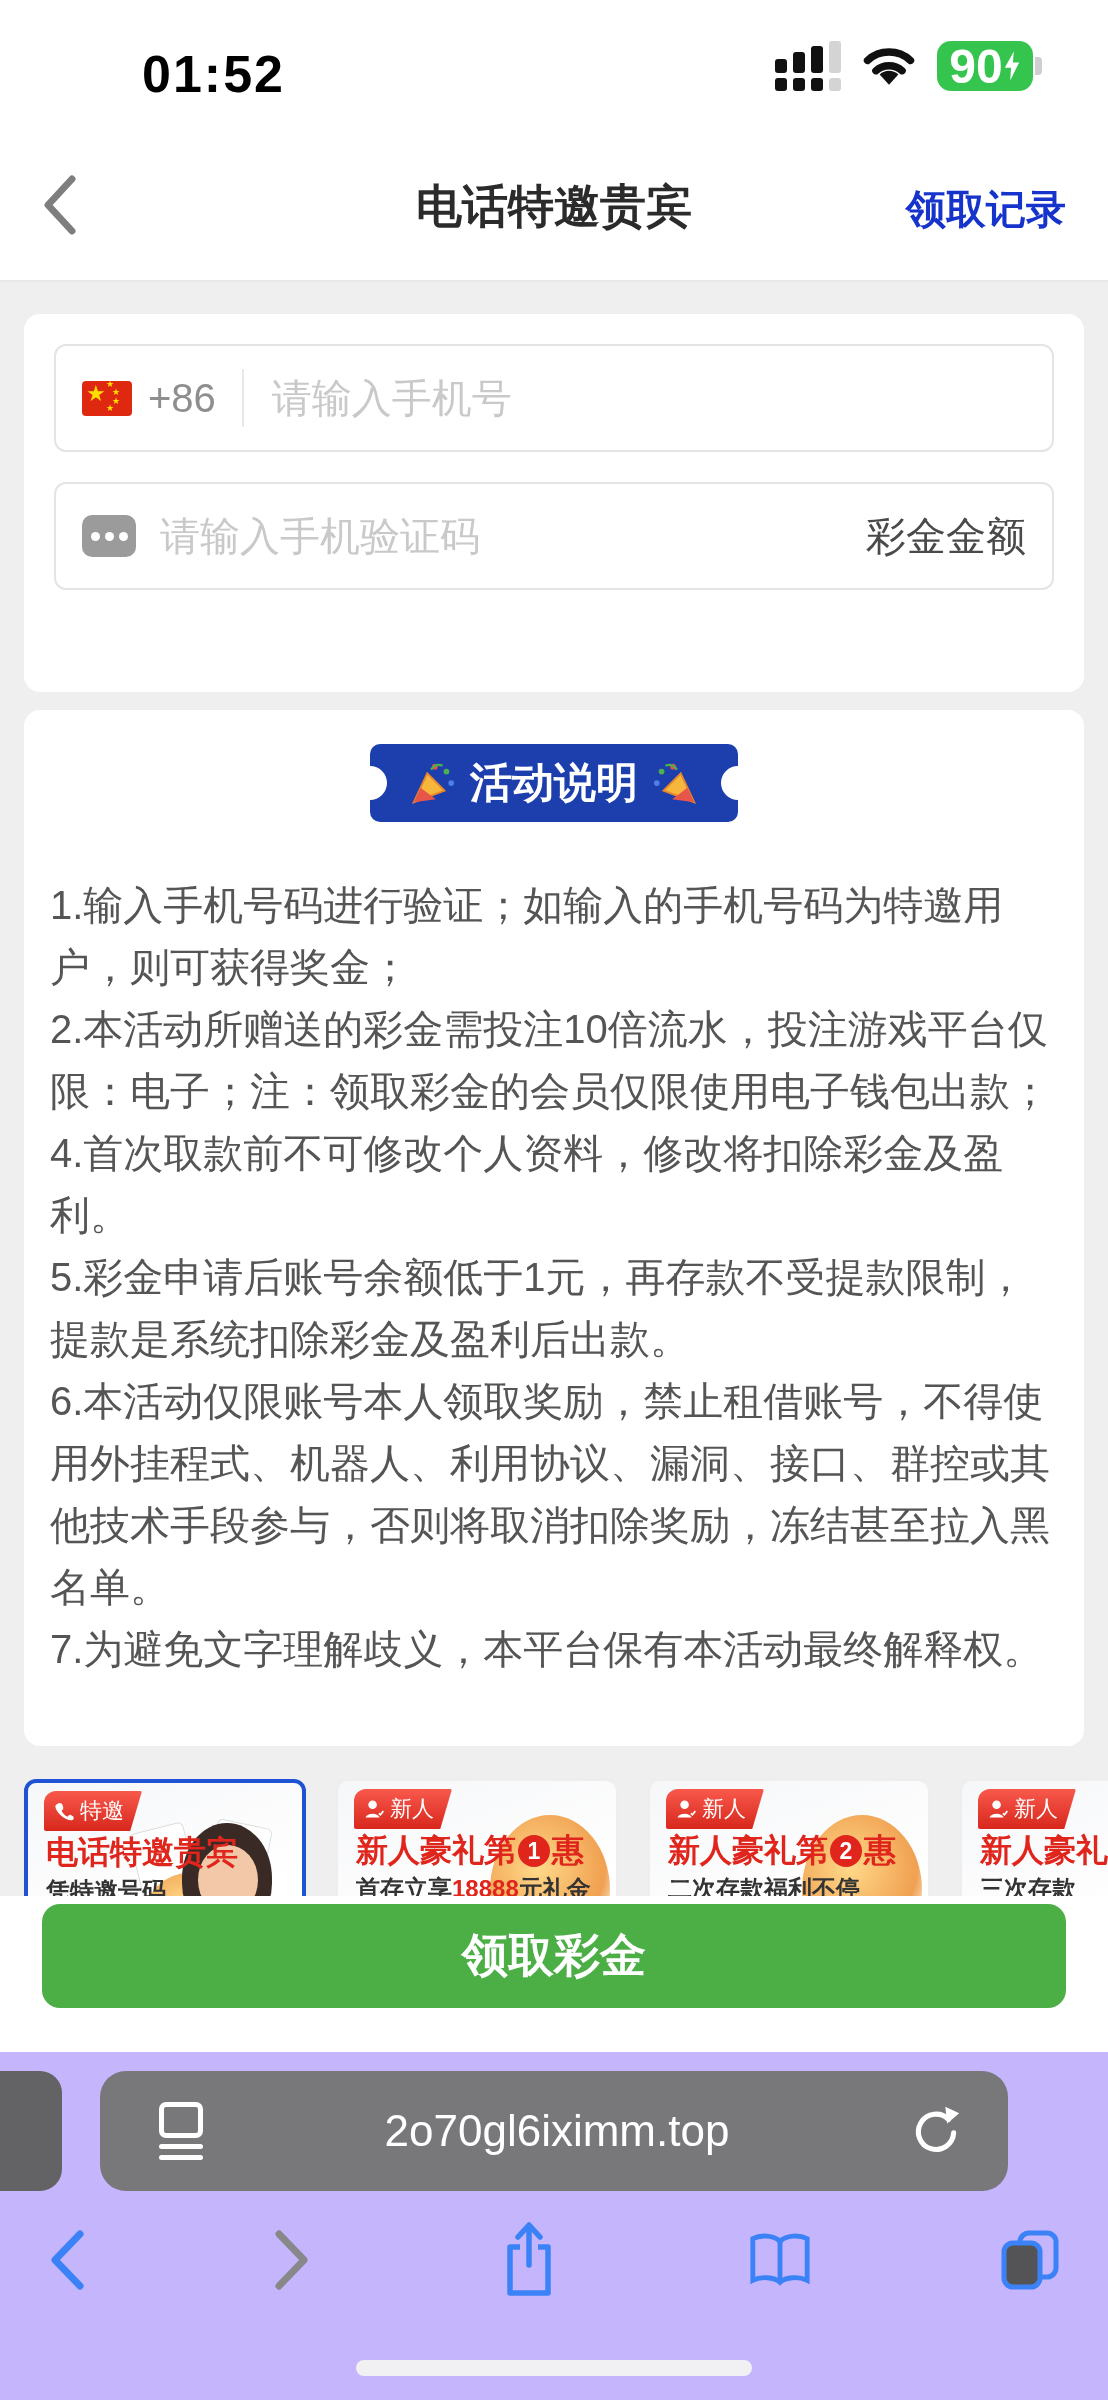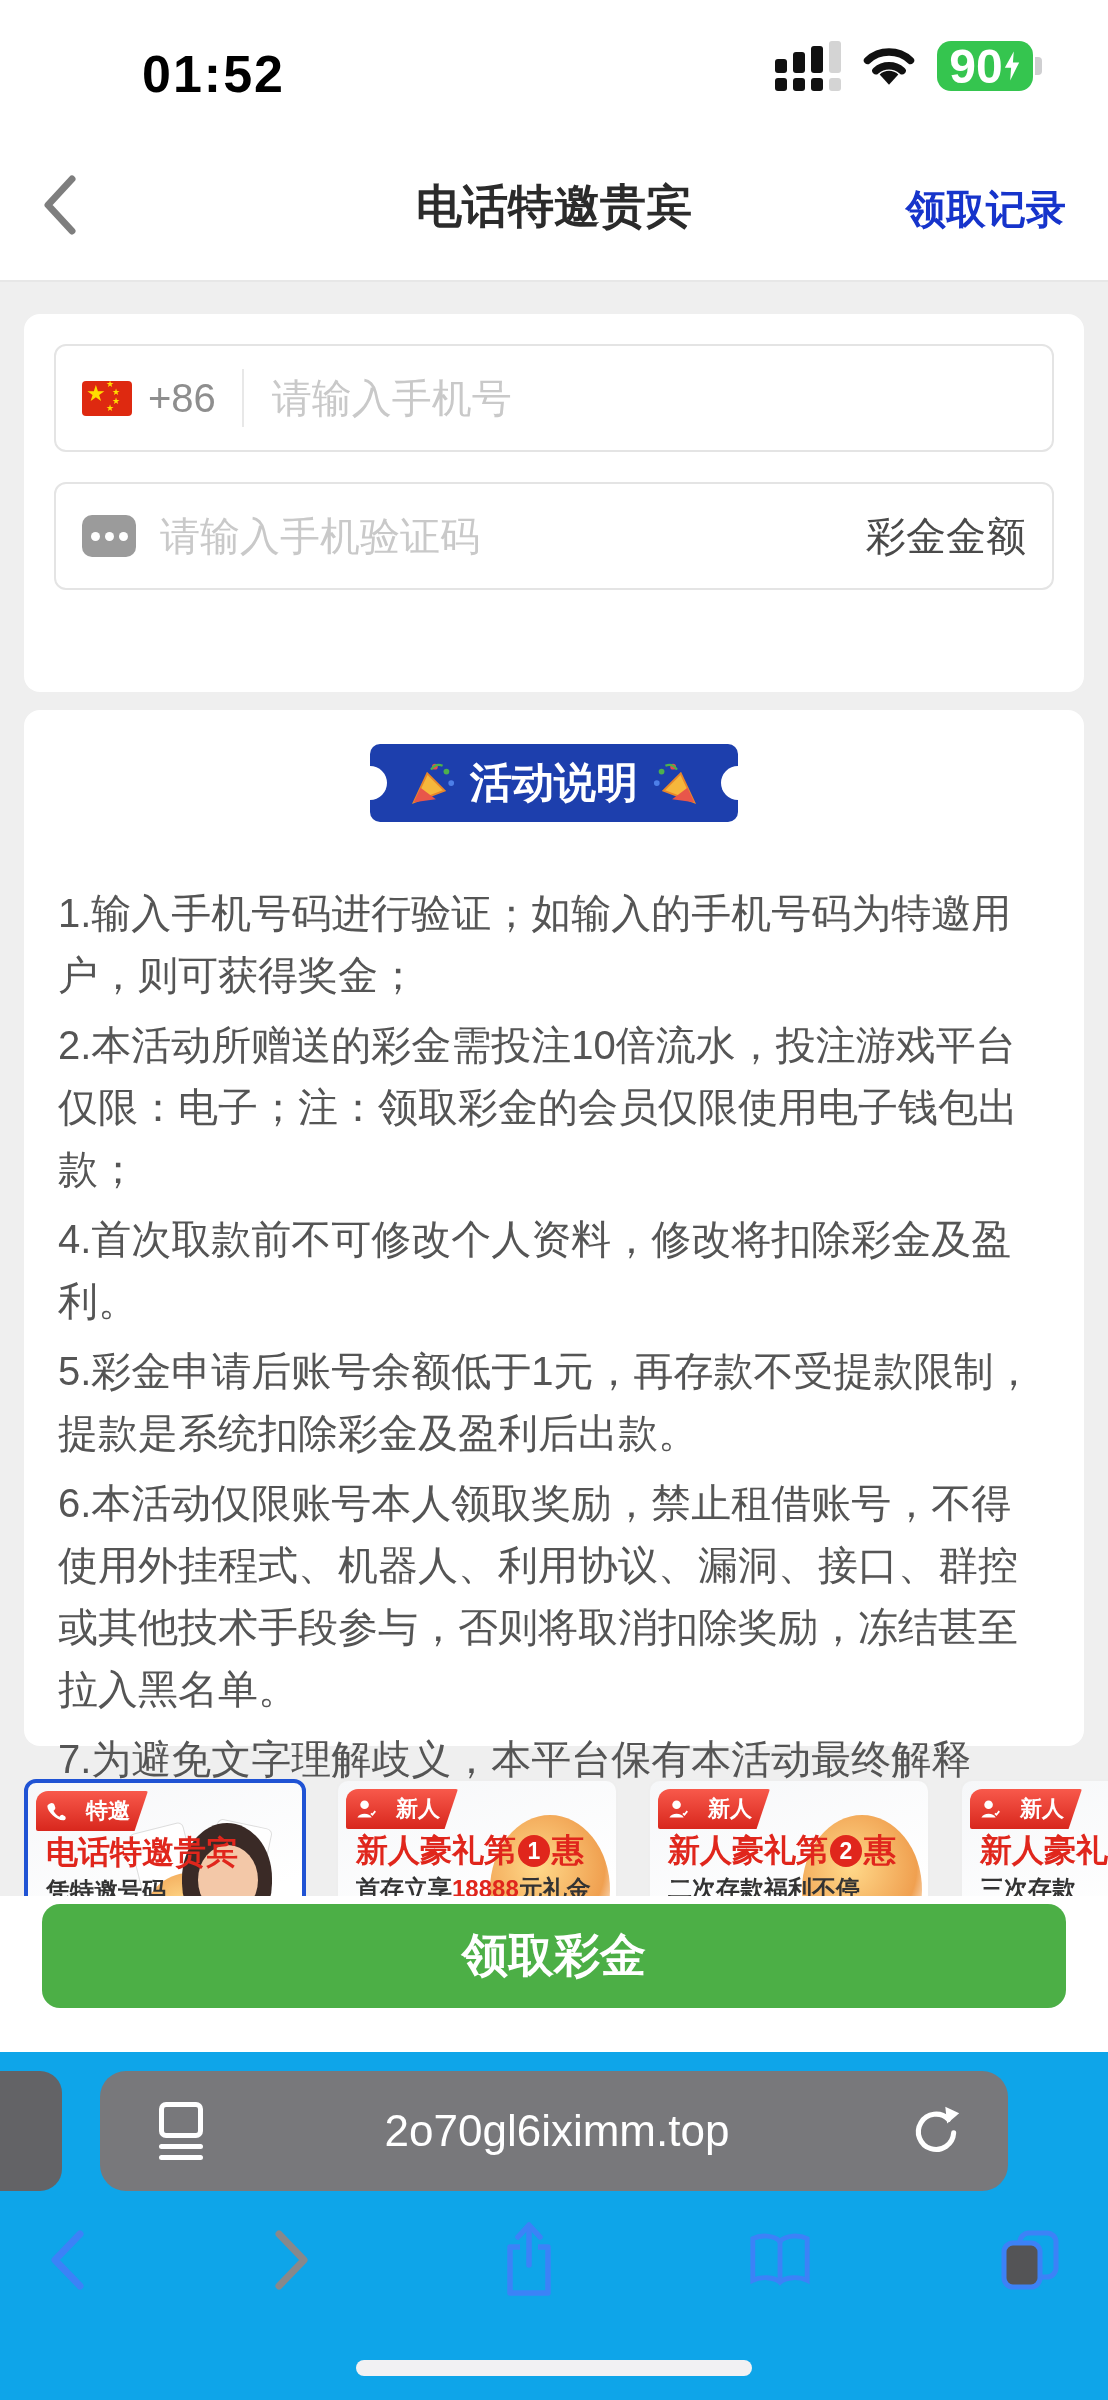"1.输入手机号码进行验证；如输入的手机号码为特邀用户，则可获得奖金；" .rules p { margin: 8px -> 0 }
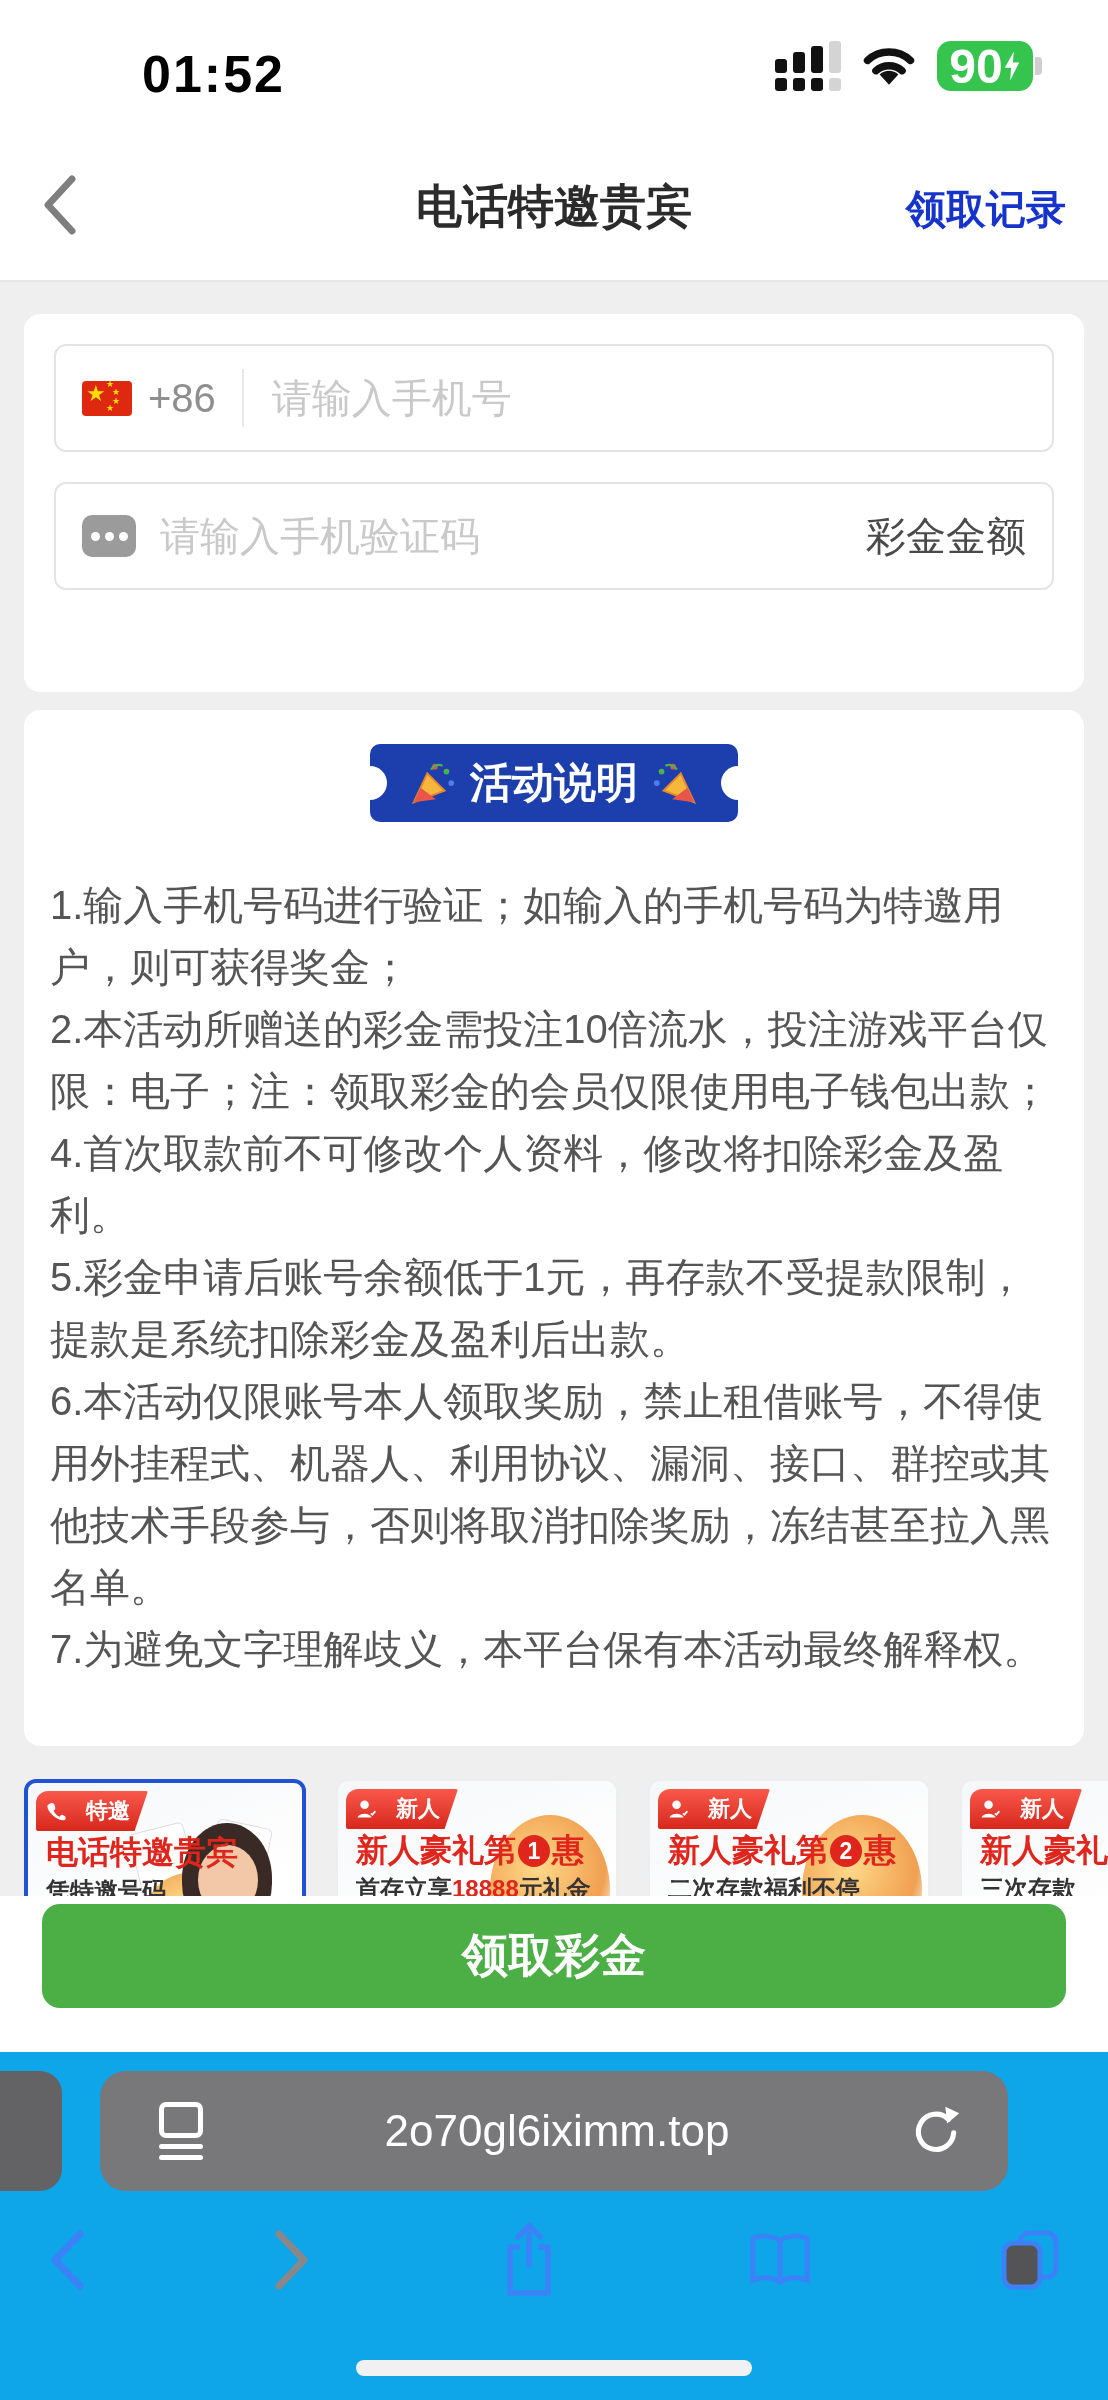"特邀" .pbadge { font-weight: 700 -> 400; gap: 20px -> 6px; left: 8px -> 16px }
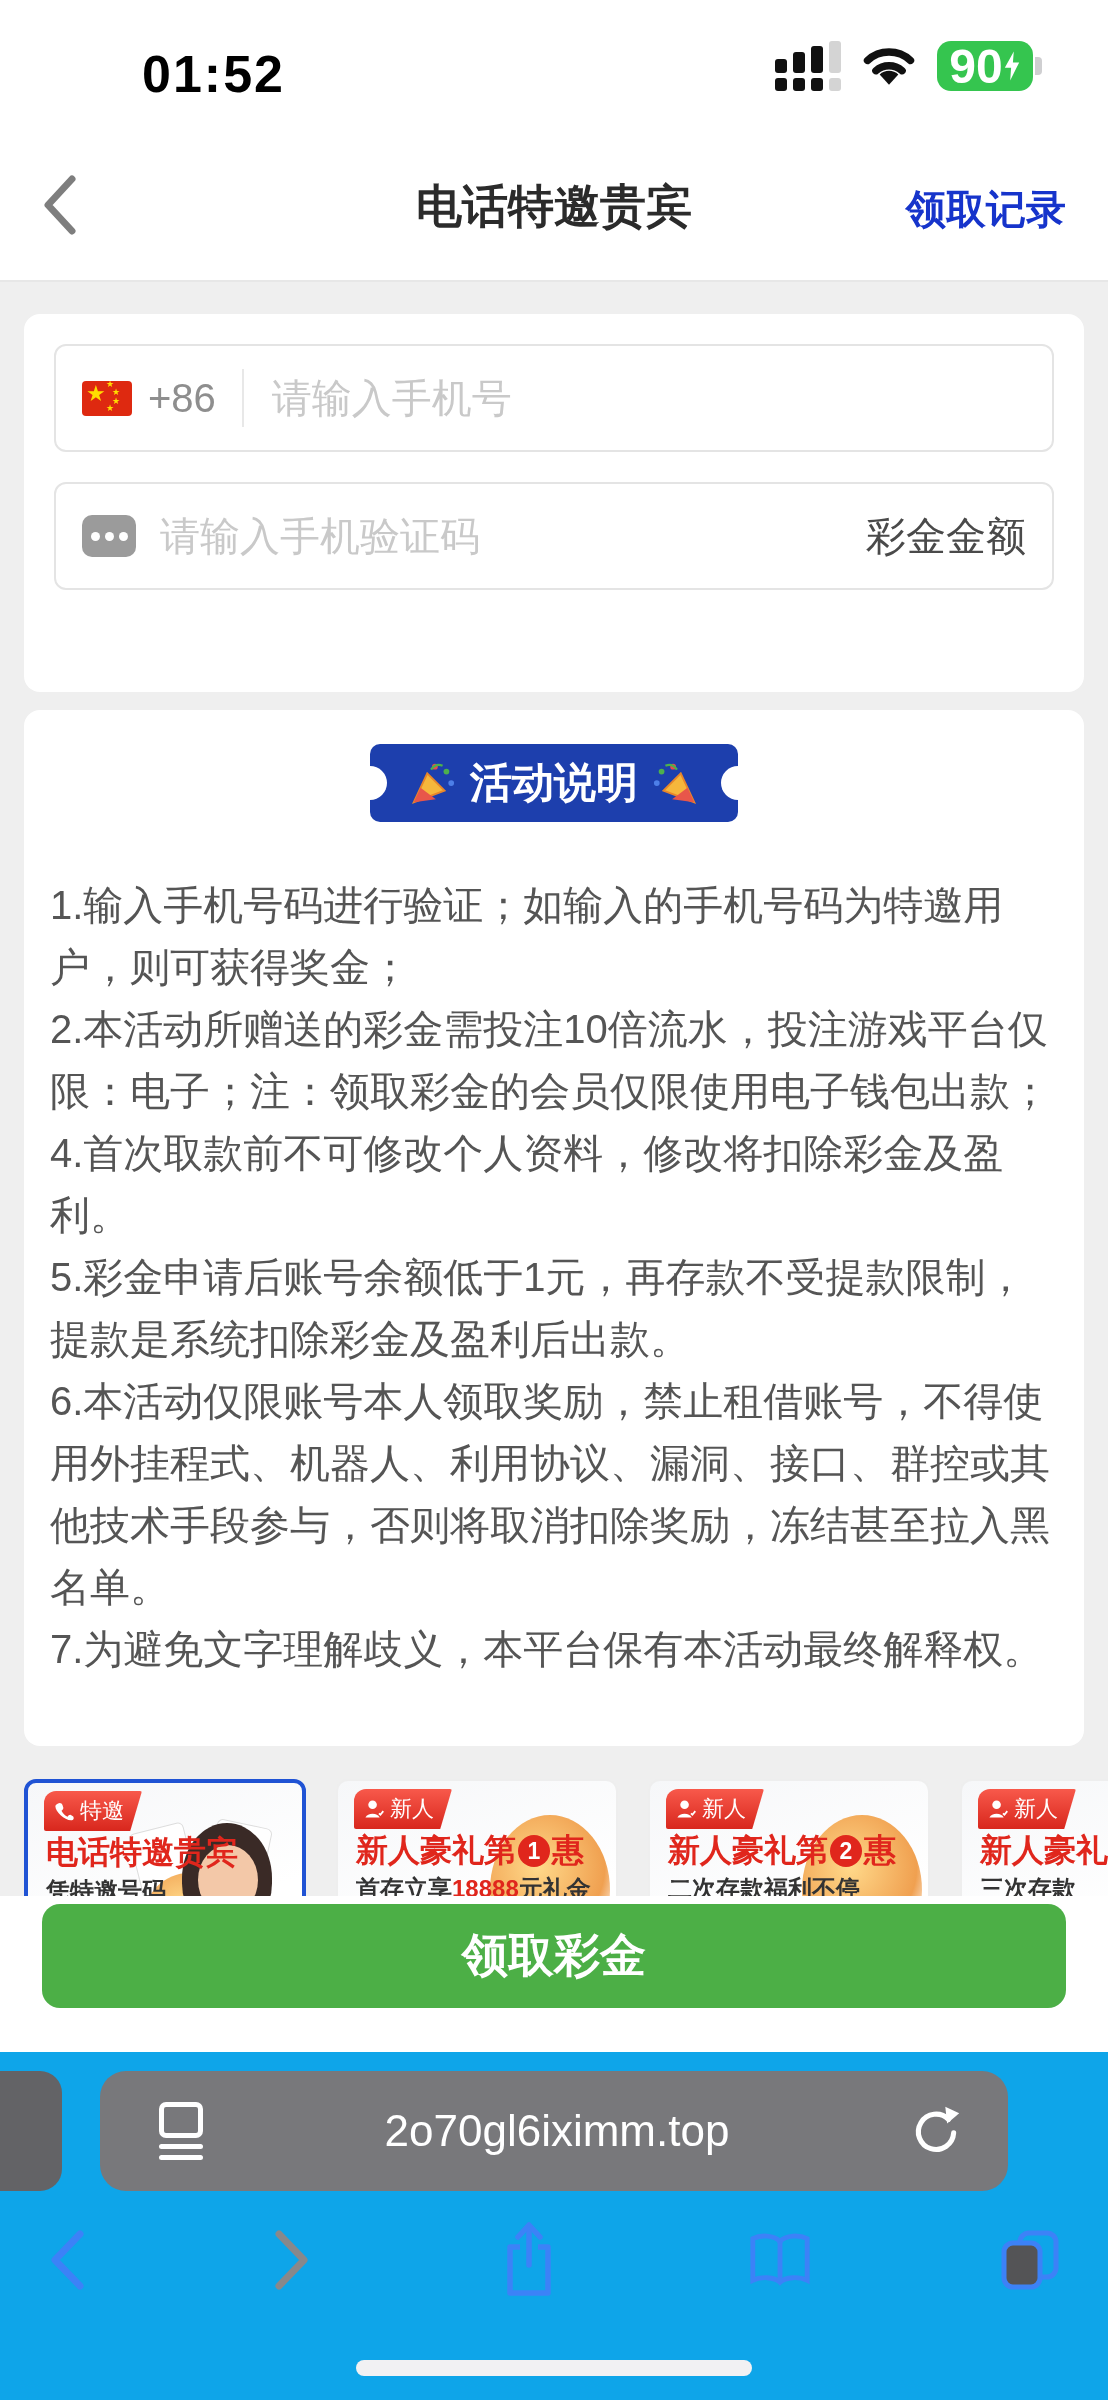"2o70gl6iximm.top" .safari { background: #0ea5e9 -> #c4b5fd }
